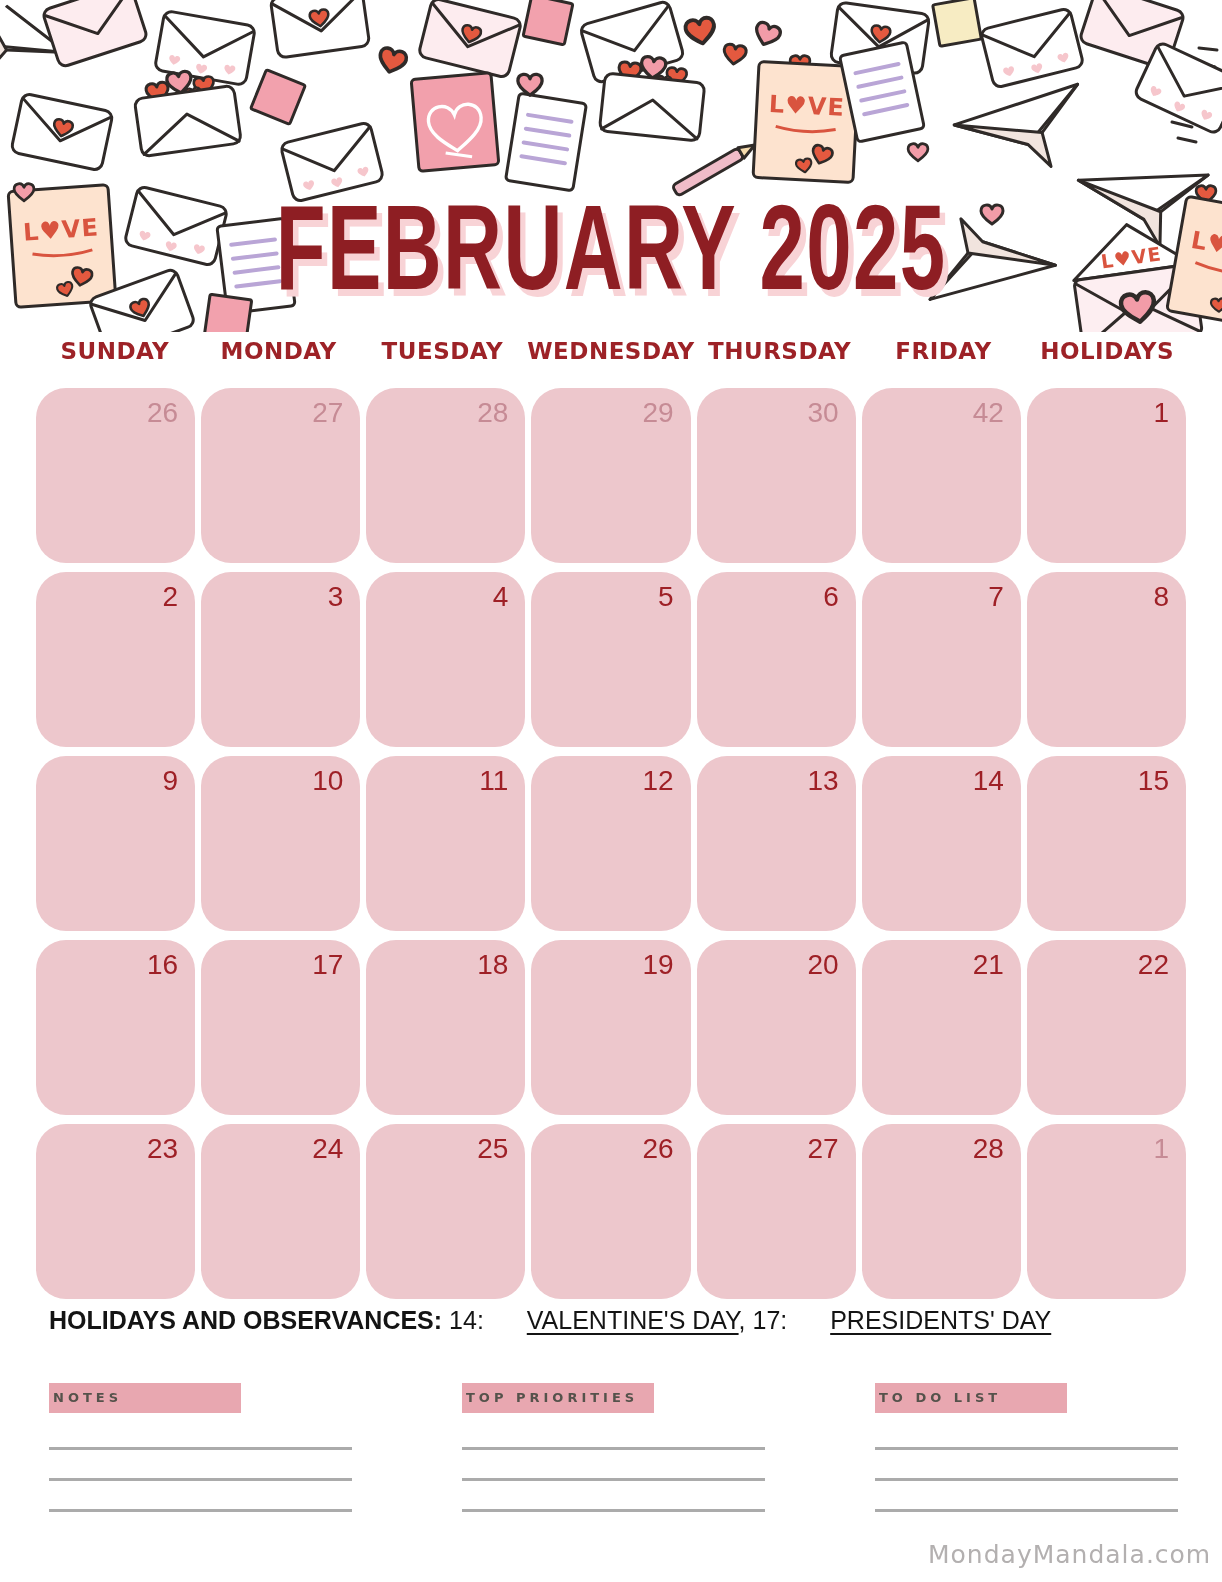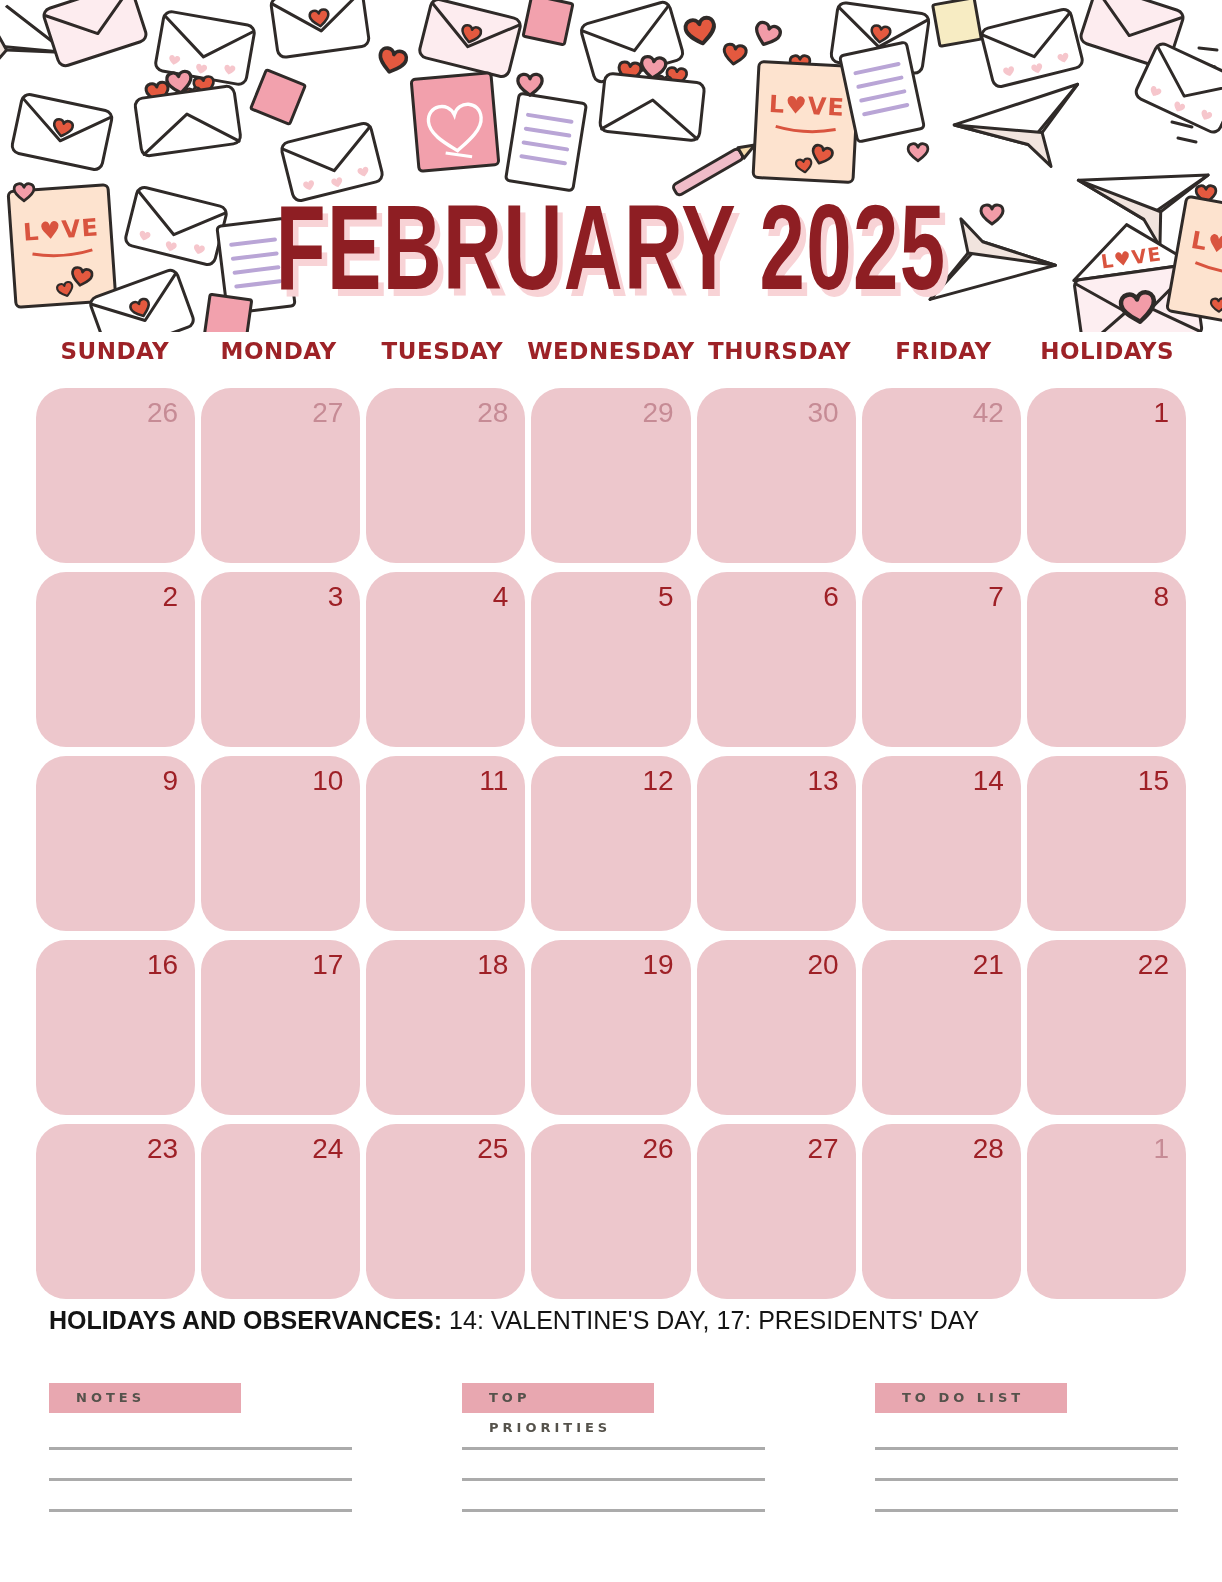"VALENTINE'S DAY" .holidays .u { margin-left: none -> 36px; text-decoration: none -> underline }
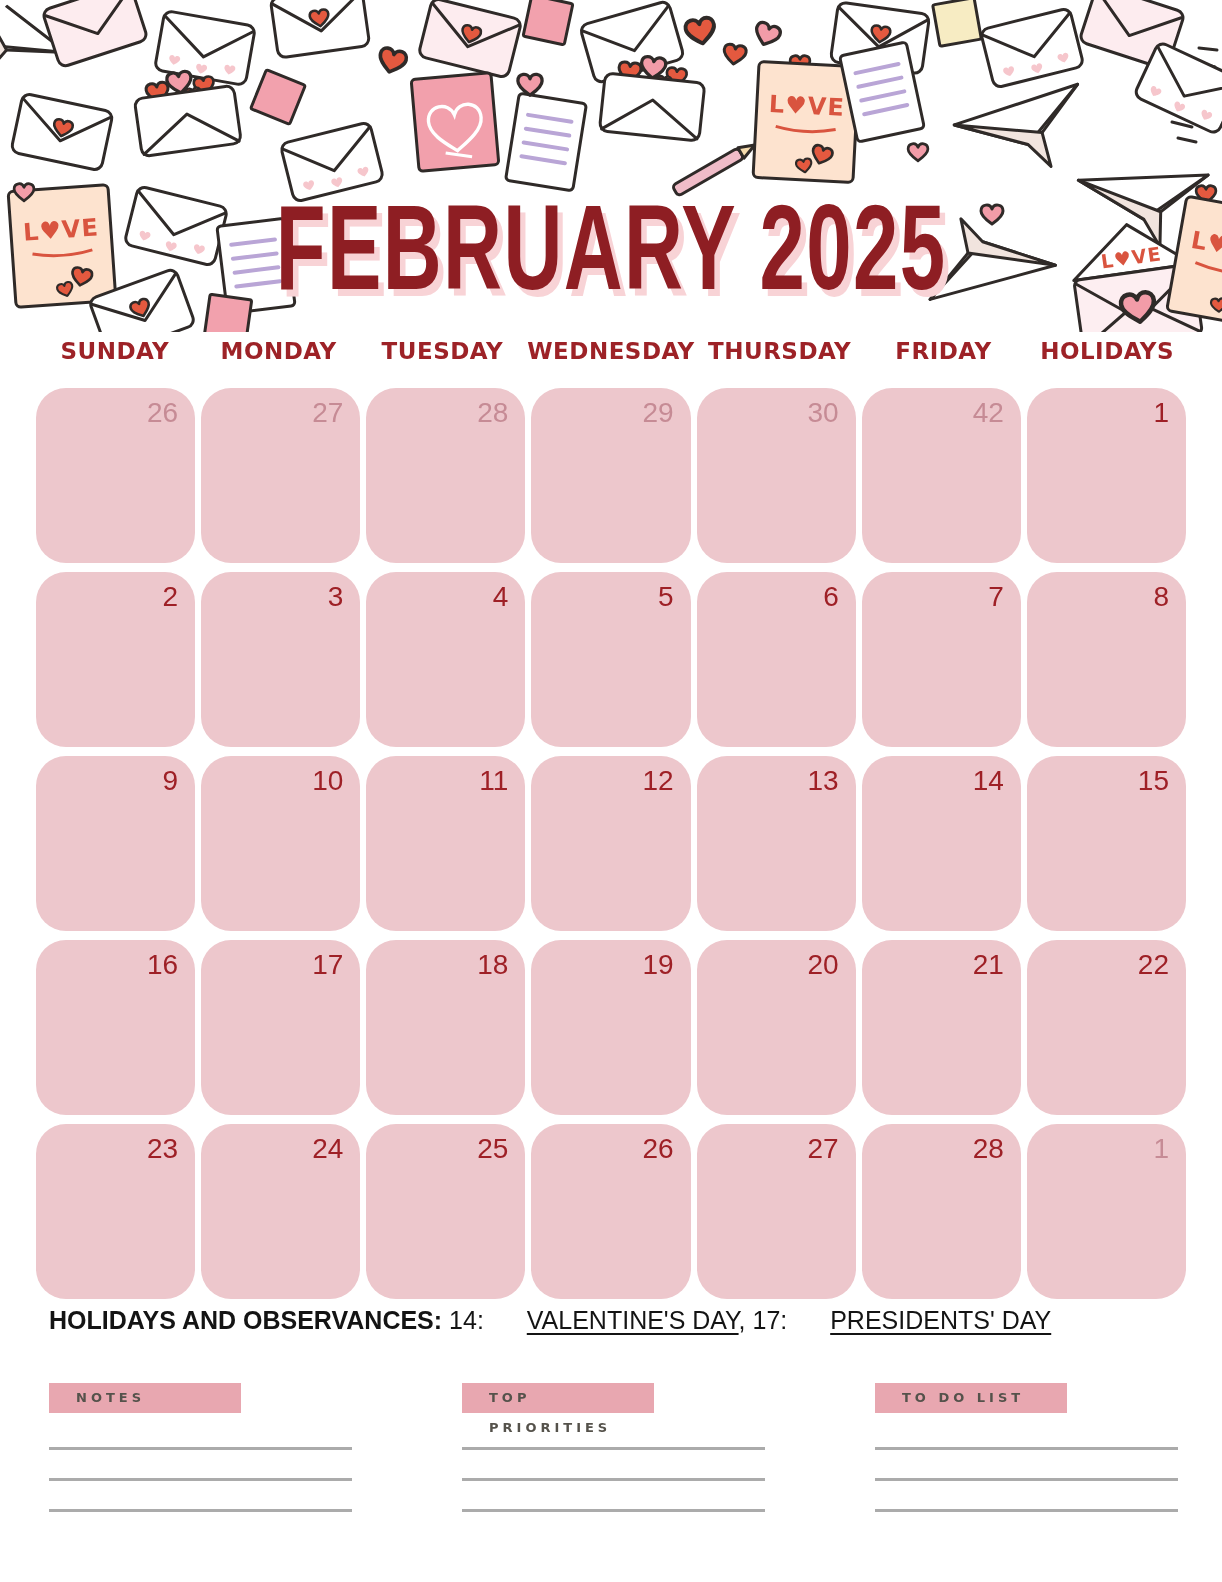"NOTES" .section-label { padding-left: 27px -> 4px }
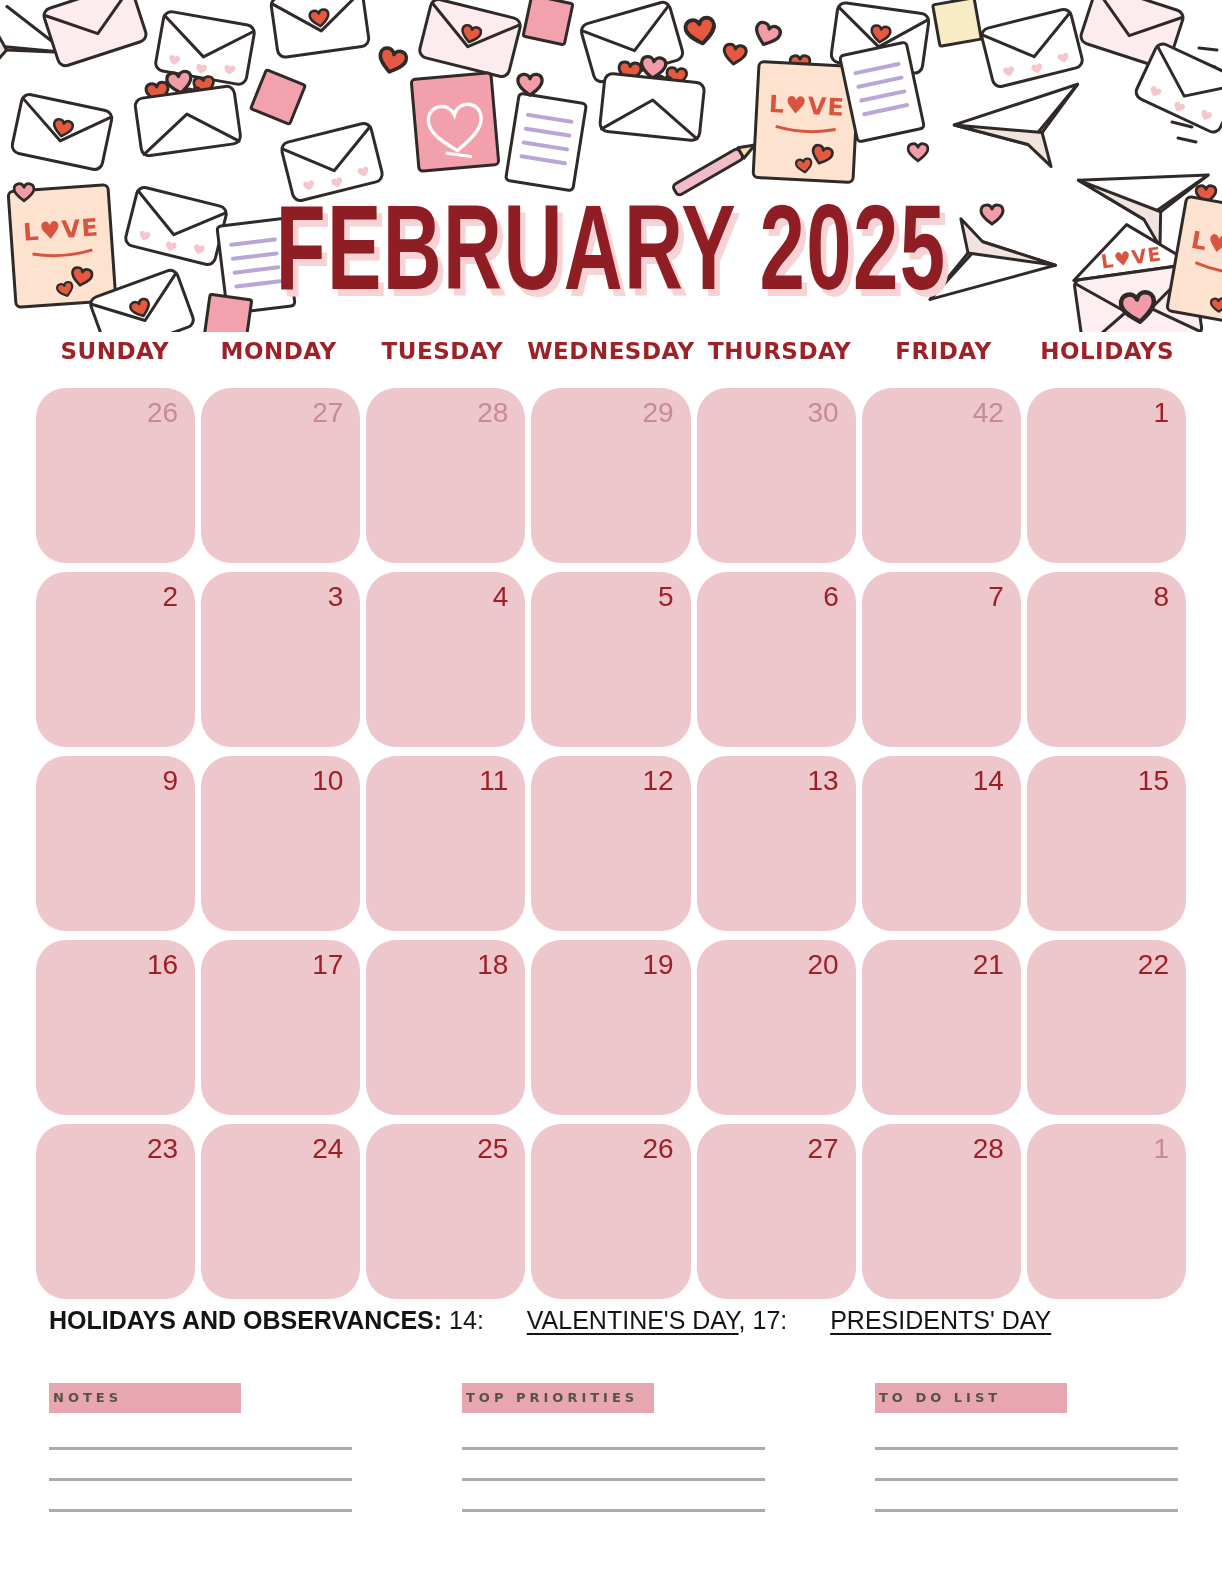"MondayMandala.com" div.footer { html: none -> <div>MondayMandala.com</div> }
